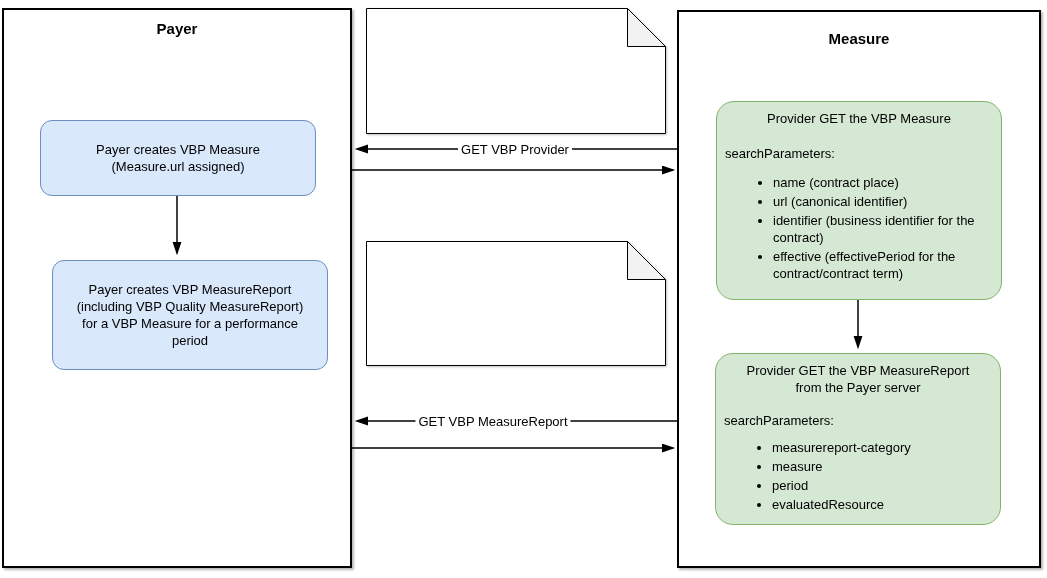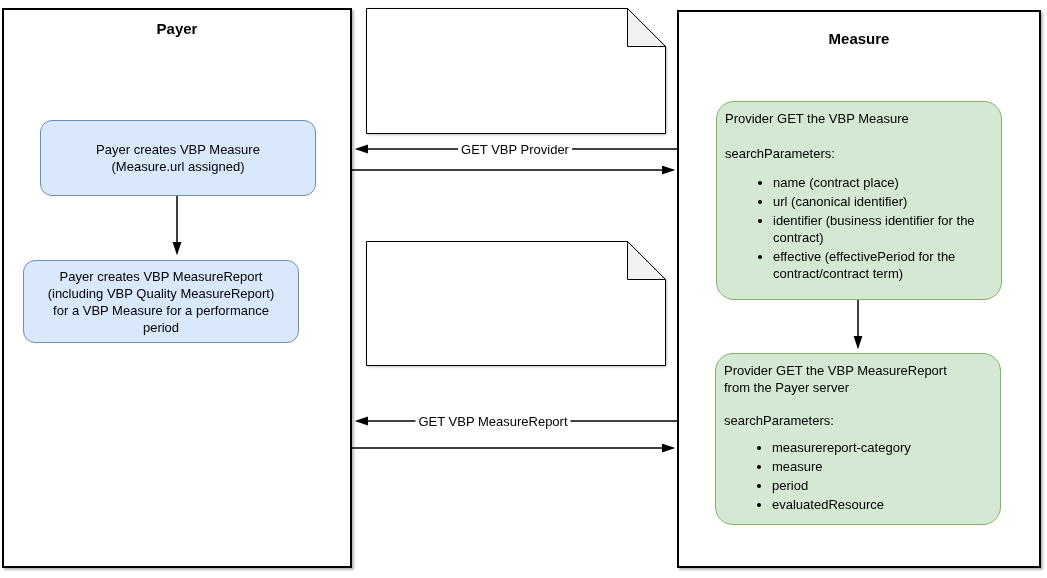"Provider GET the VBP Measure" .green-title { text-align: left -> center }
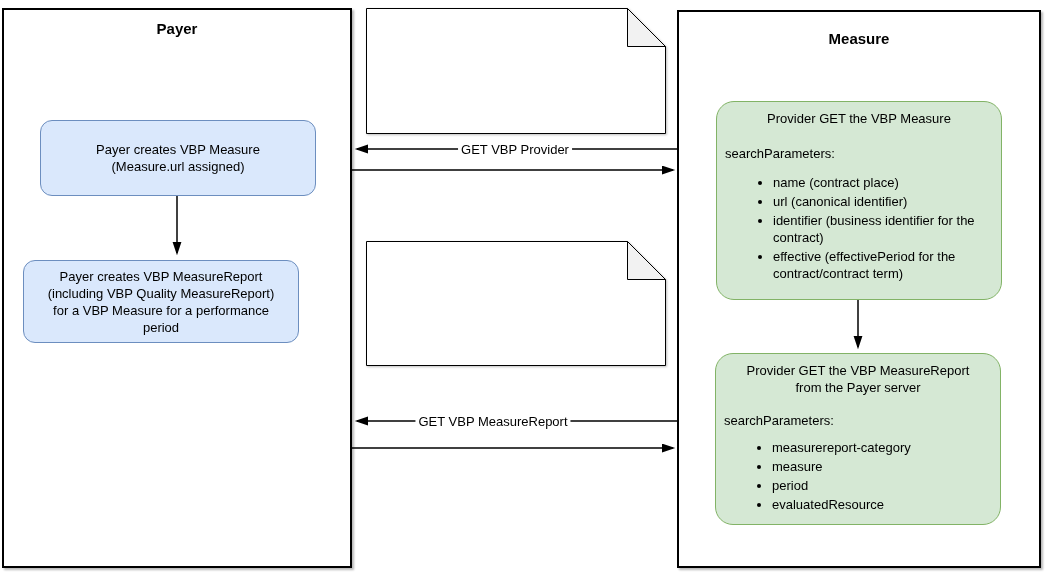"Payer creates VBP MeasureReport" div.rbox { height: 83px -> 110px; left: 23px -> 52px }
